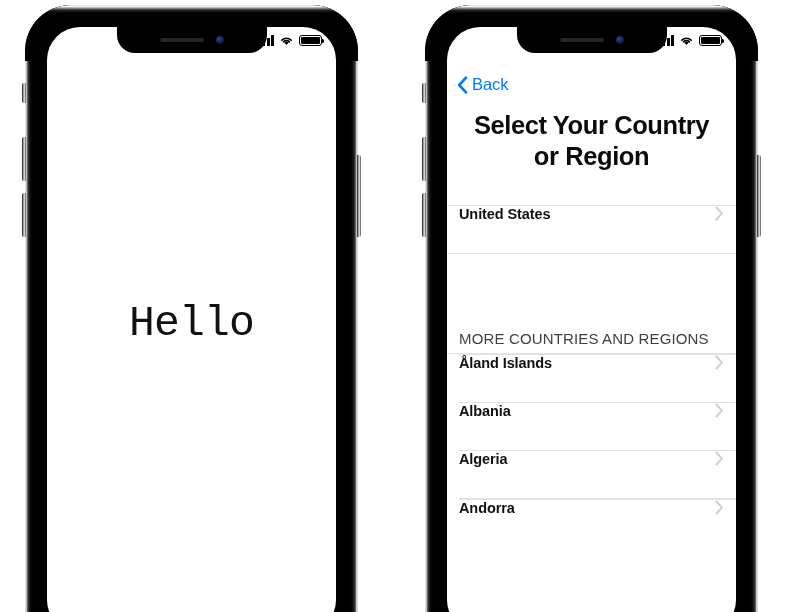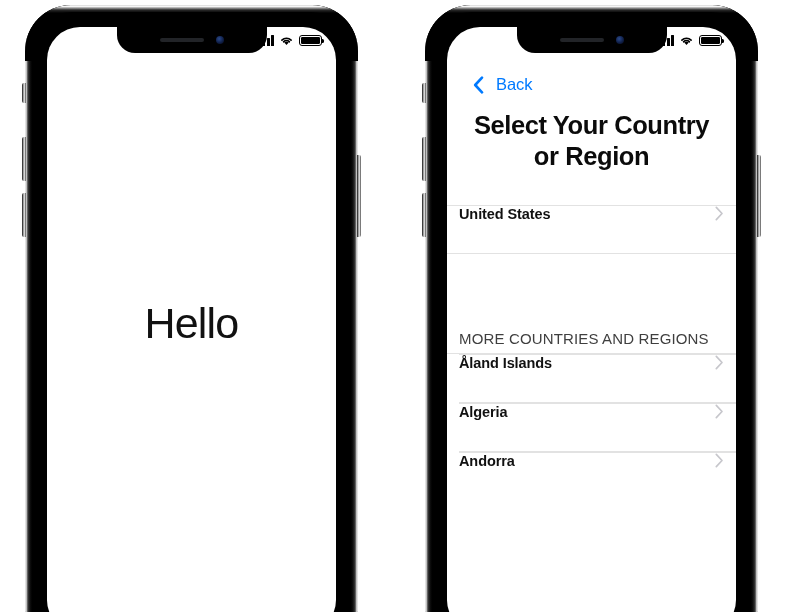"Back" .back-row { gap: 12px -> 4px; left: 26px -> 10px }
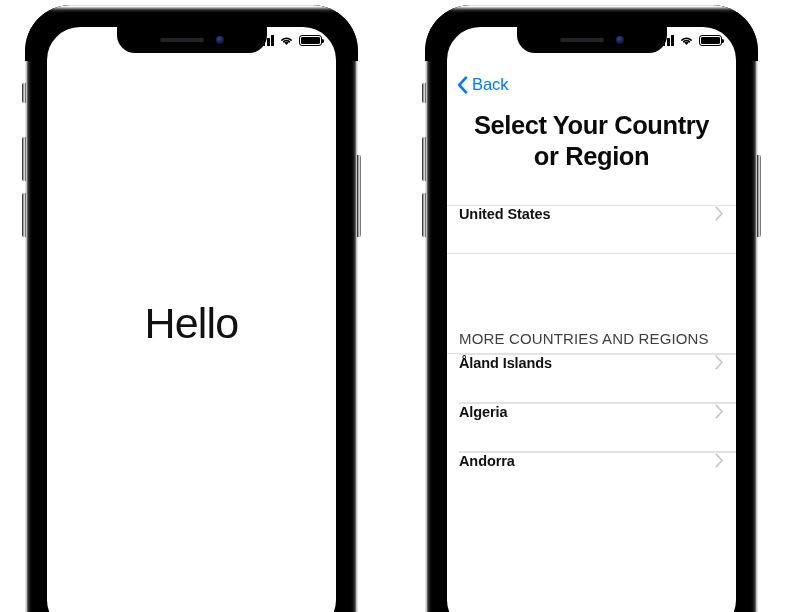"Hello" .hello { font-family: none -> Liberation Mono, monospace }
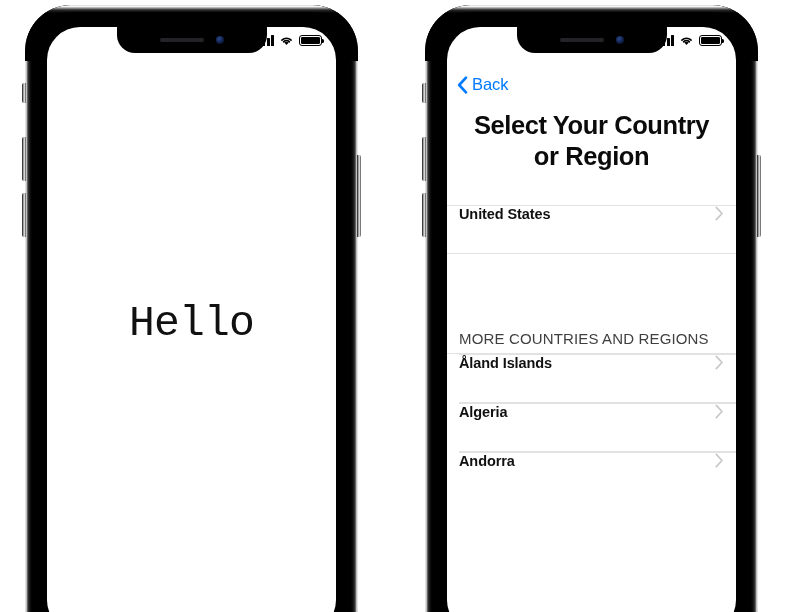"Albania" div.row { html: none -> <div> <span>Albania</span> <svg> <path></path> </svg> </div> }
